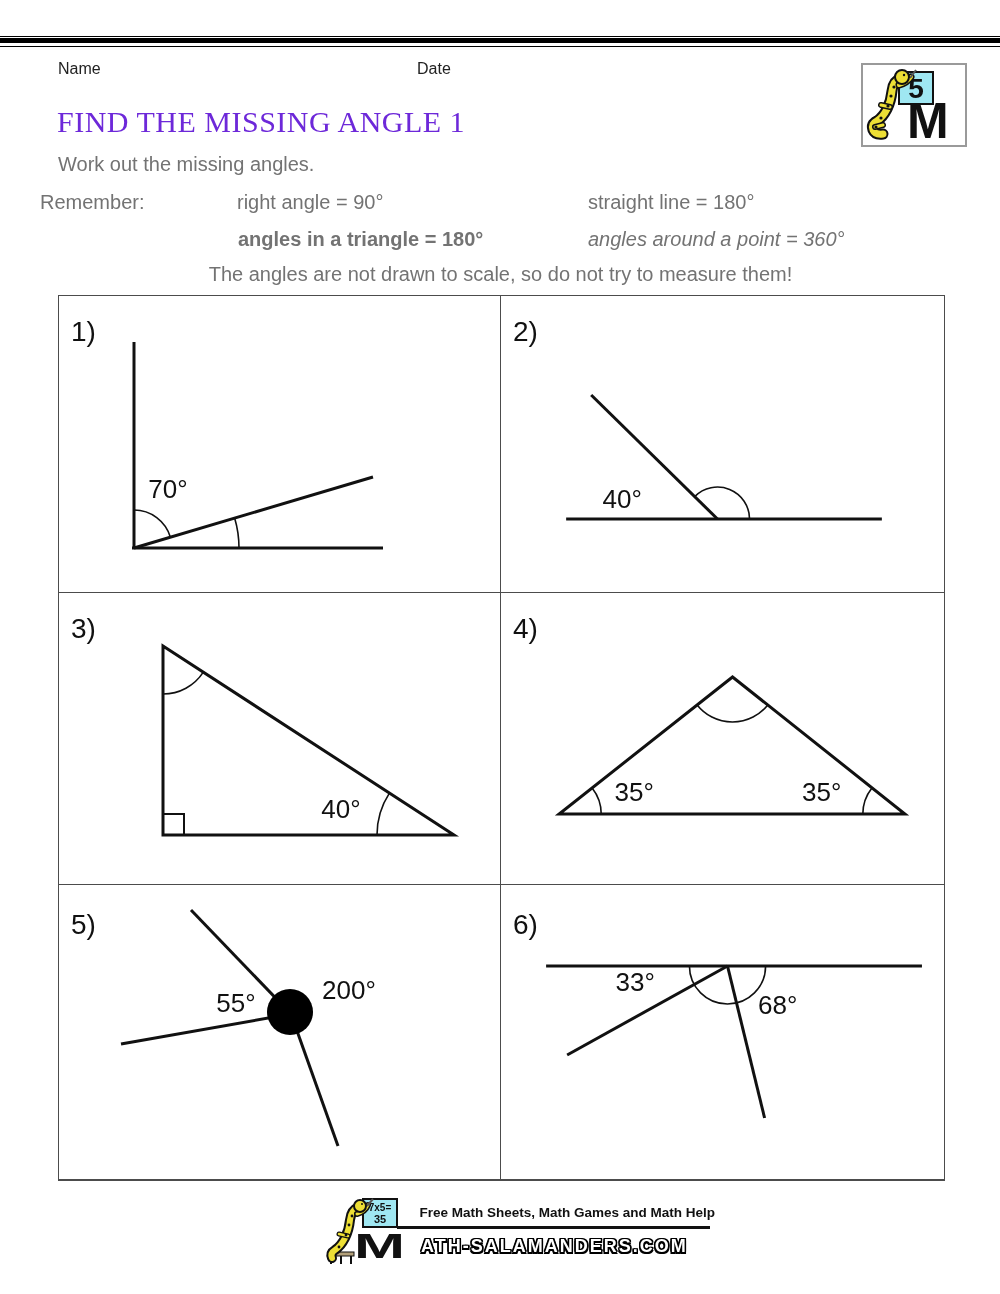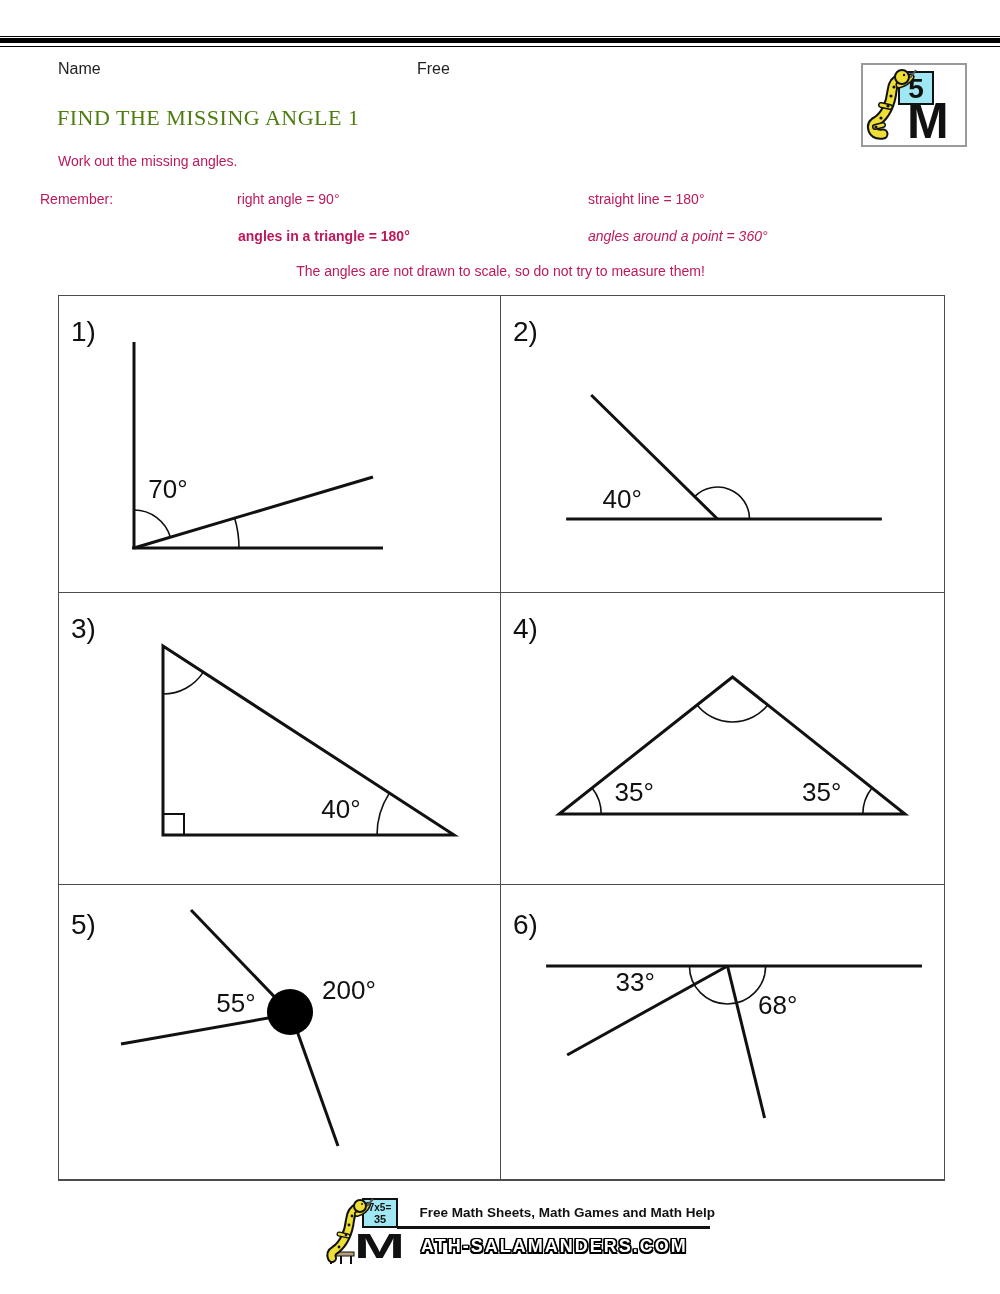"Free" div.namedate { text: Free -> Date }
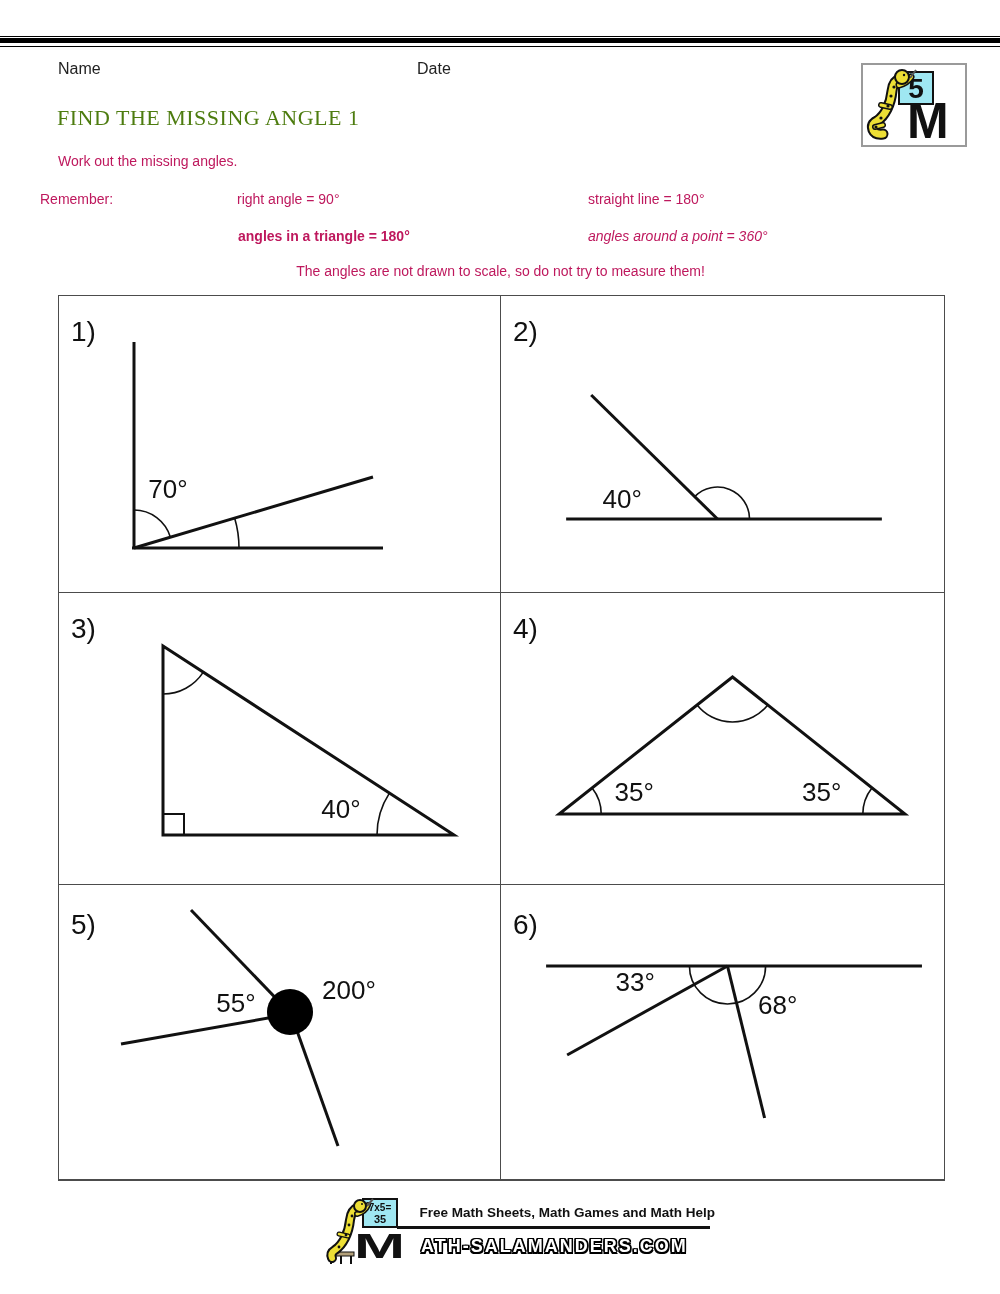"FIND THE MISSING ANGLE 1" .title { color: #4d7c0f -> #6d28d9; font-size: 22px -> 30px }
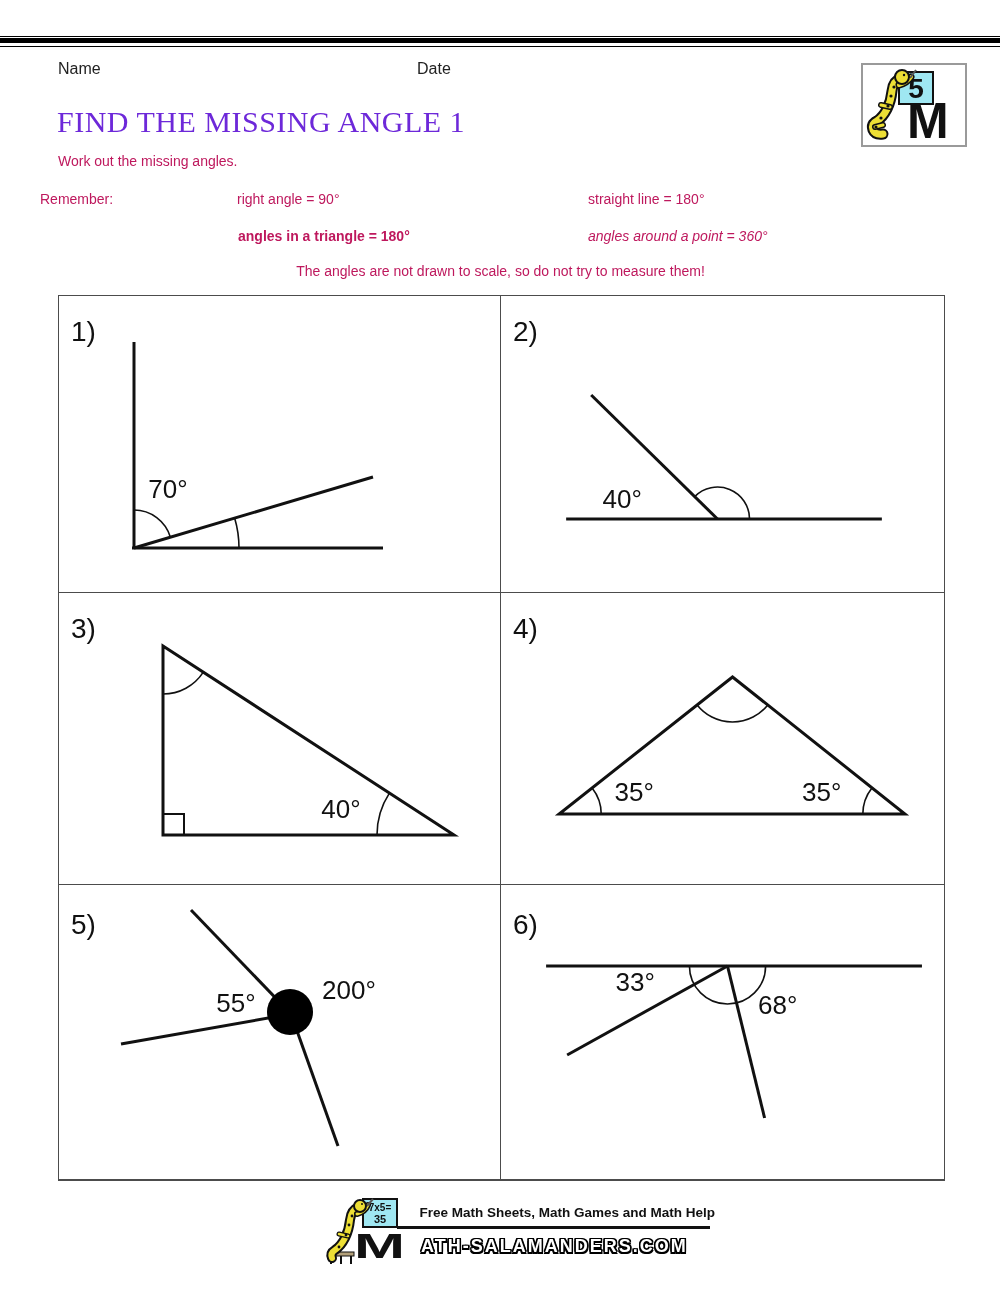"Work out the missing angles." .bodytext { color: #be185d -> #737373; font-size: 14px -> 20px }
